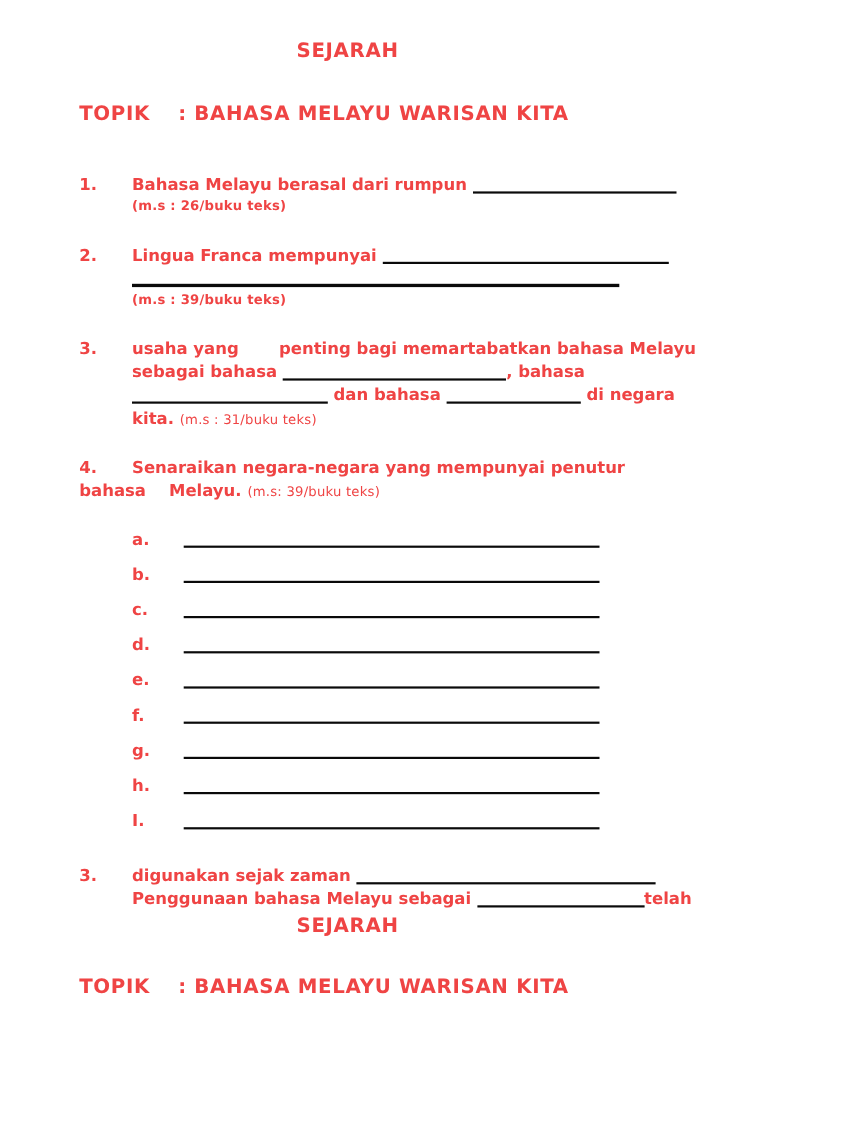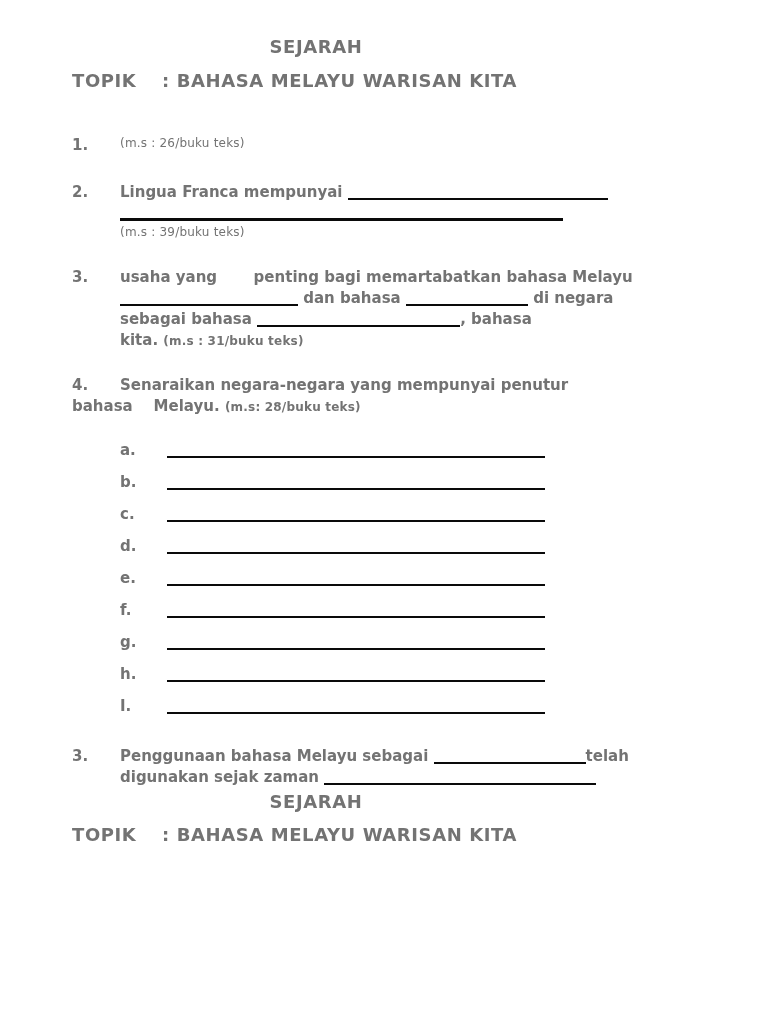"SEJARAH" .page { color: #737373 -> #ef4444 }
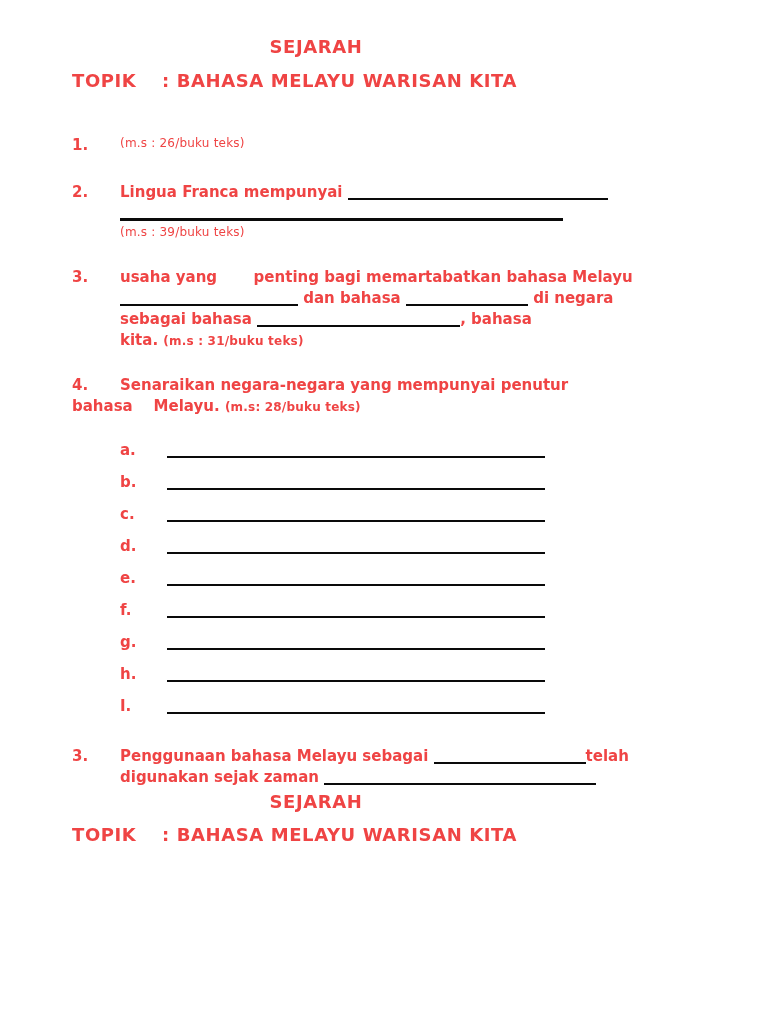"TOPIK" .topic-label { margin-top: none -> 23px }
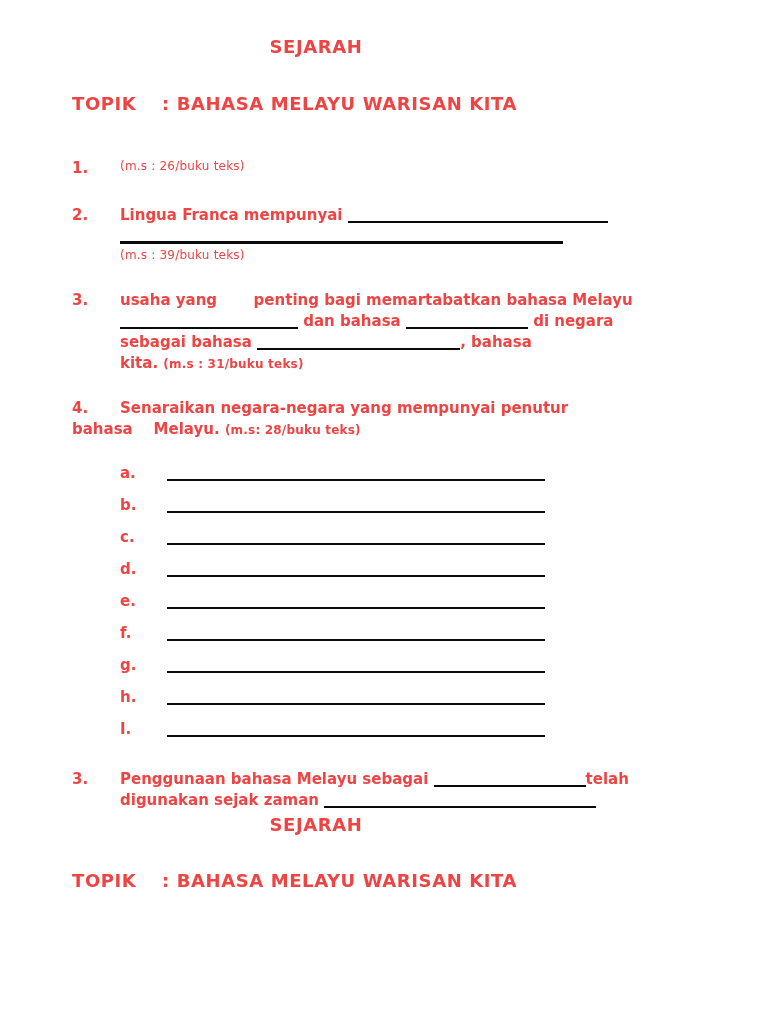"Bahasa Melayu berasal dari rumpun" div.q-line { html: none -> <div><span>Bahasa Melayu berasal dari rumpun </span><span></span></div> }
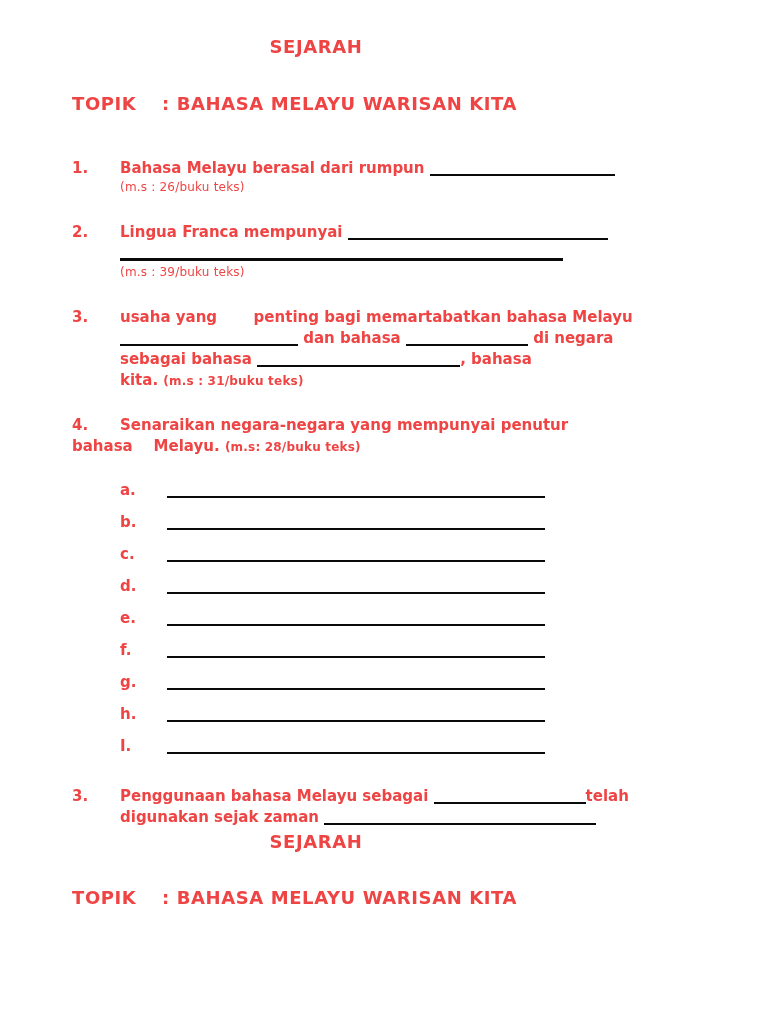"(m.s : 26/buku teks)" .q-note { font-weight: normal -> bold }
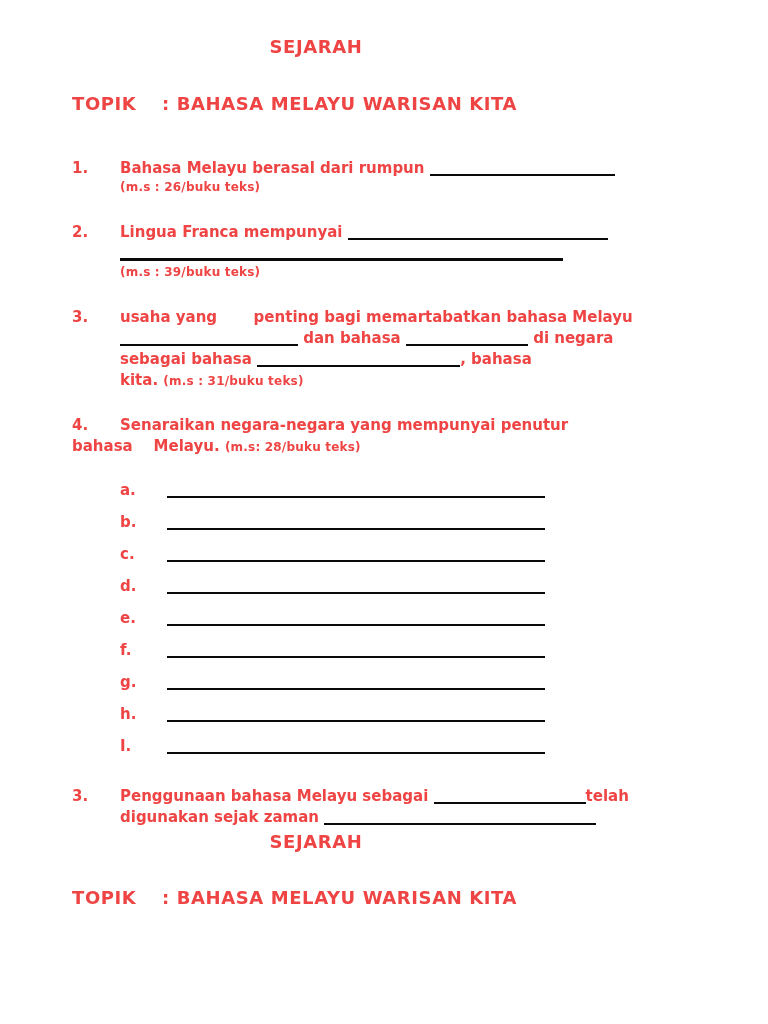"dan bahasa di negara" div.q-line { order: before "sebagai bahasa , bahasa" -> after "sebagai bahasa , bahasa" }
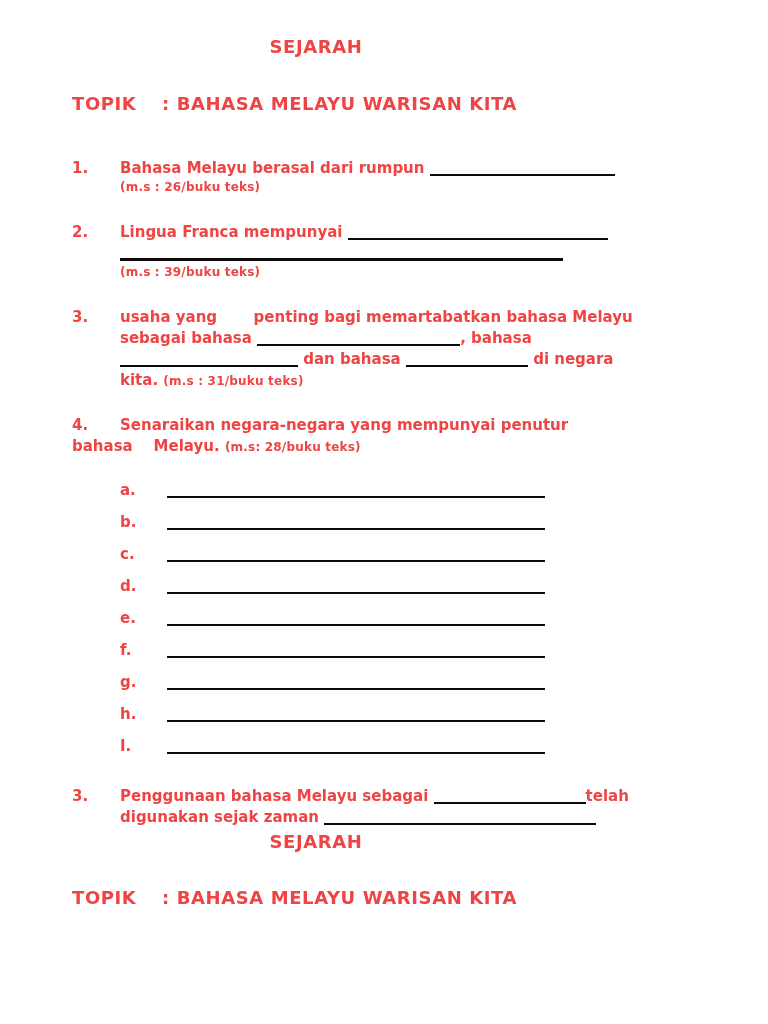"(m.s : 31/buku teks)" .note-inline { font-weight: bold -> normal }
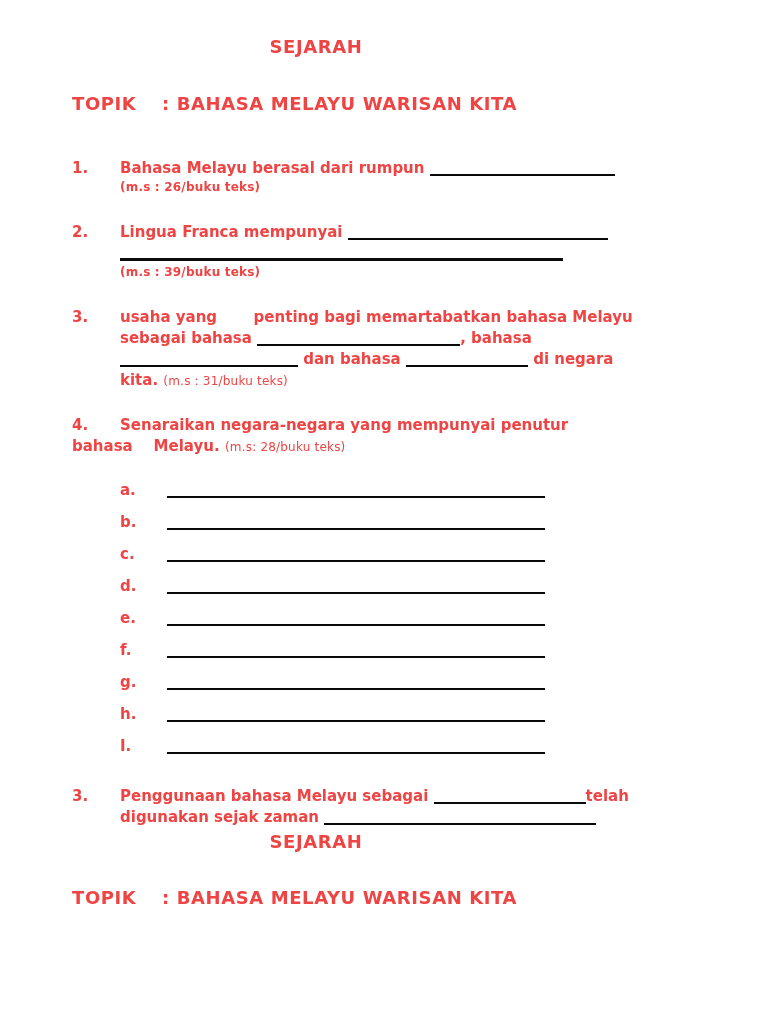"(m.s: 28/buku teks)" span.note-inline { text: 28/buku -> 39/buku }
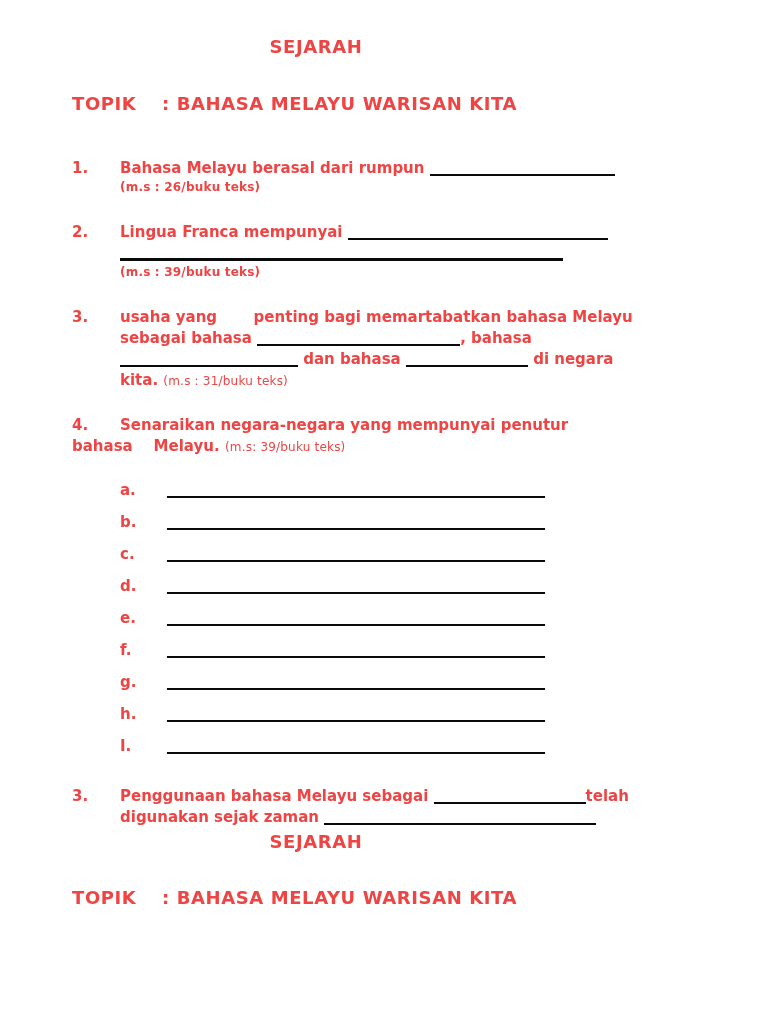"Penggunaan bahasa Melayu sebagai telah" div.q-line { order: before "digunakan sejak zaman" -> after "digunakan sejak zaman" }
